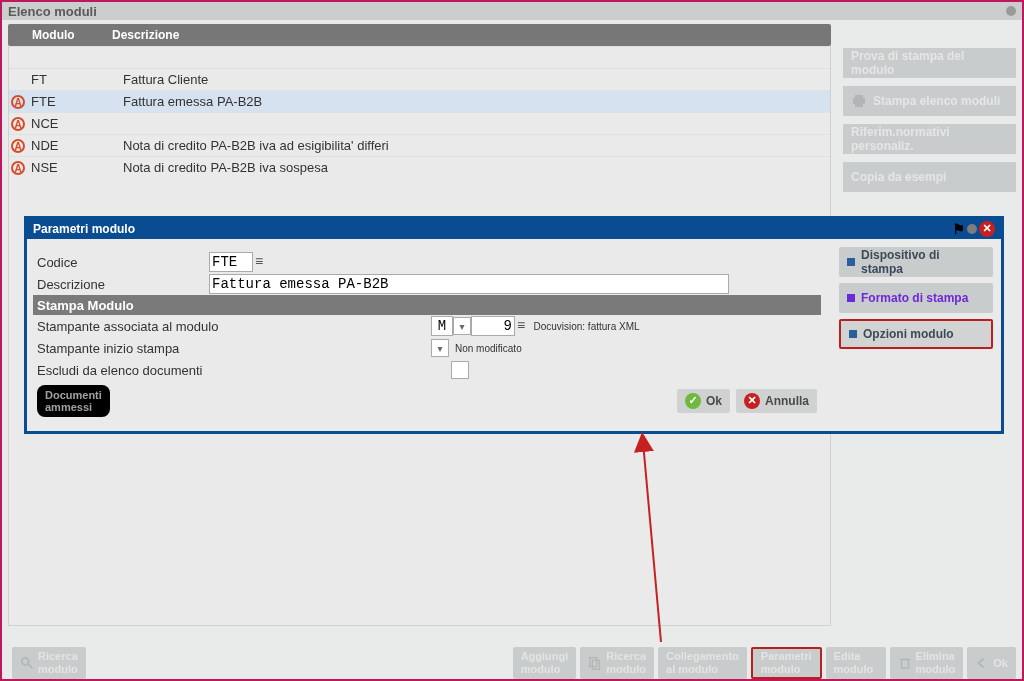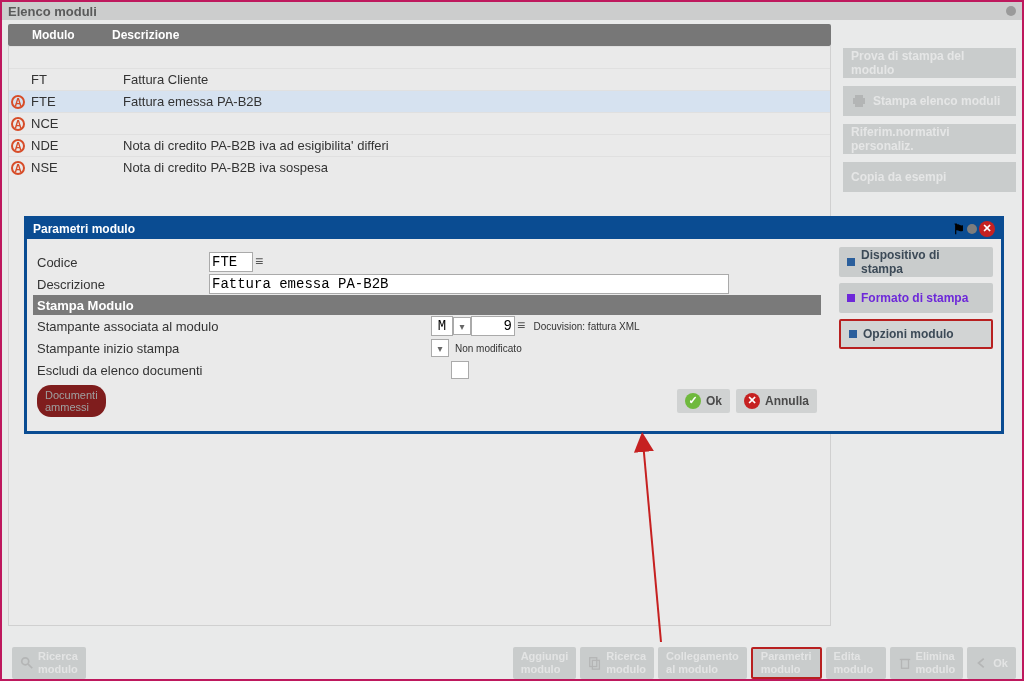"Documenti" .docamm { background: #7f1d1d -> #000000; border-radius: 14px -> 8px; font-weight: normal -> bold }
